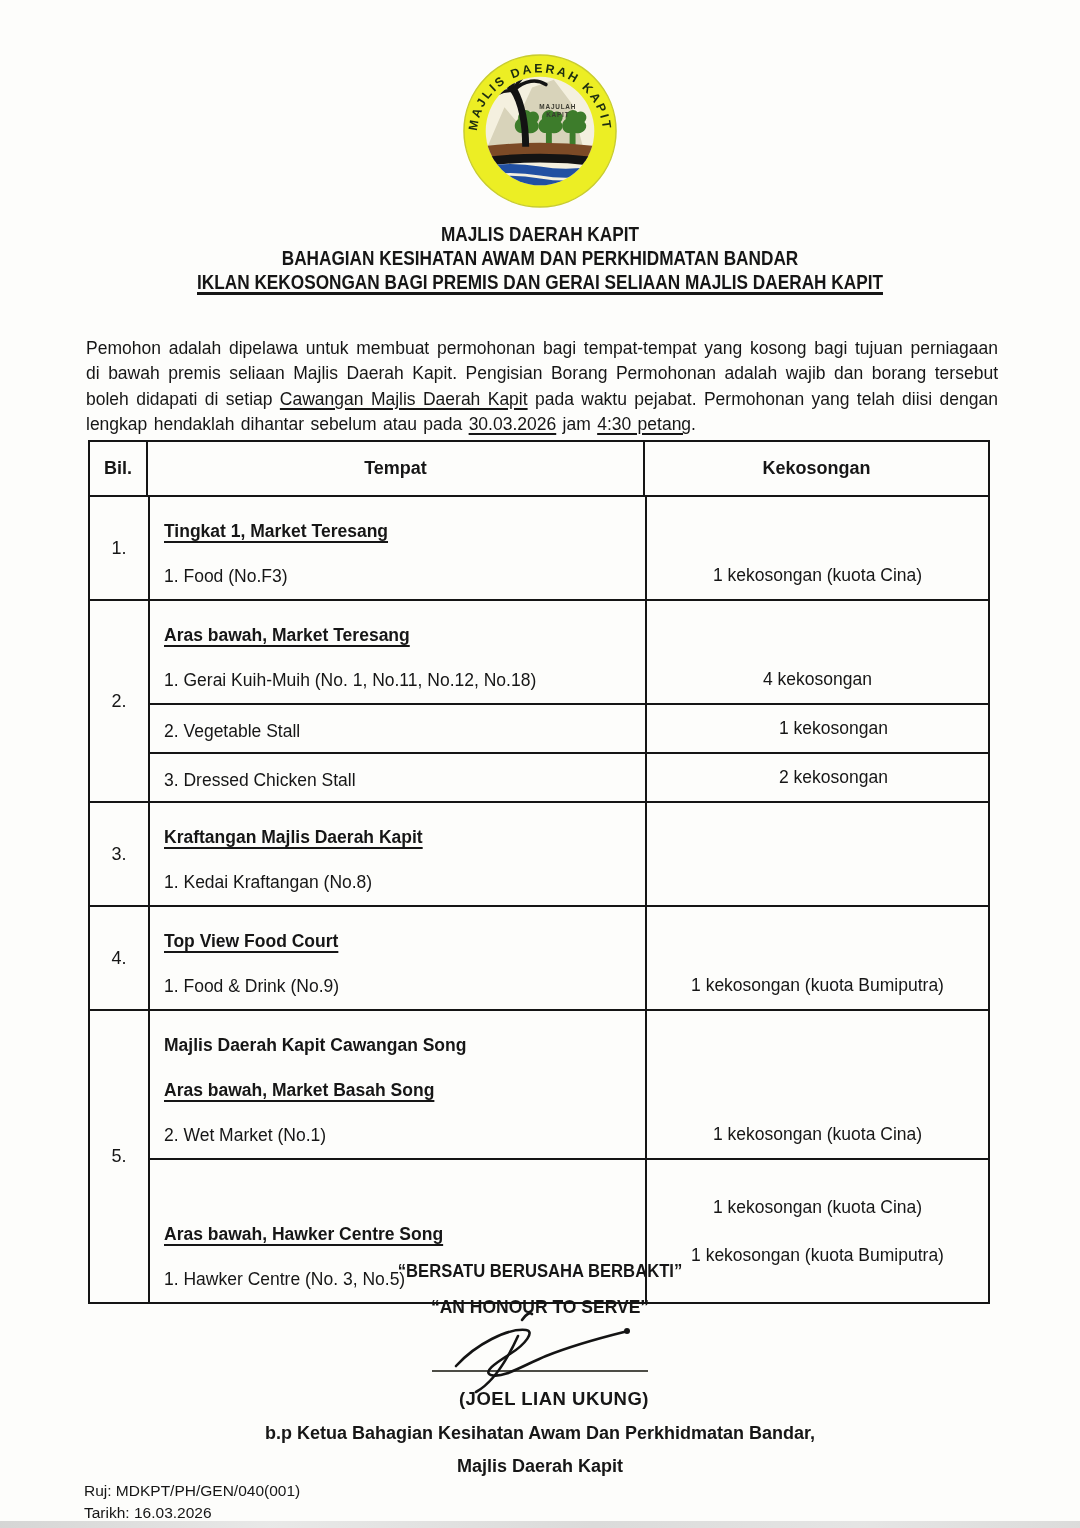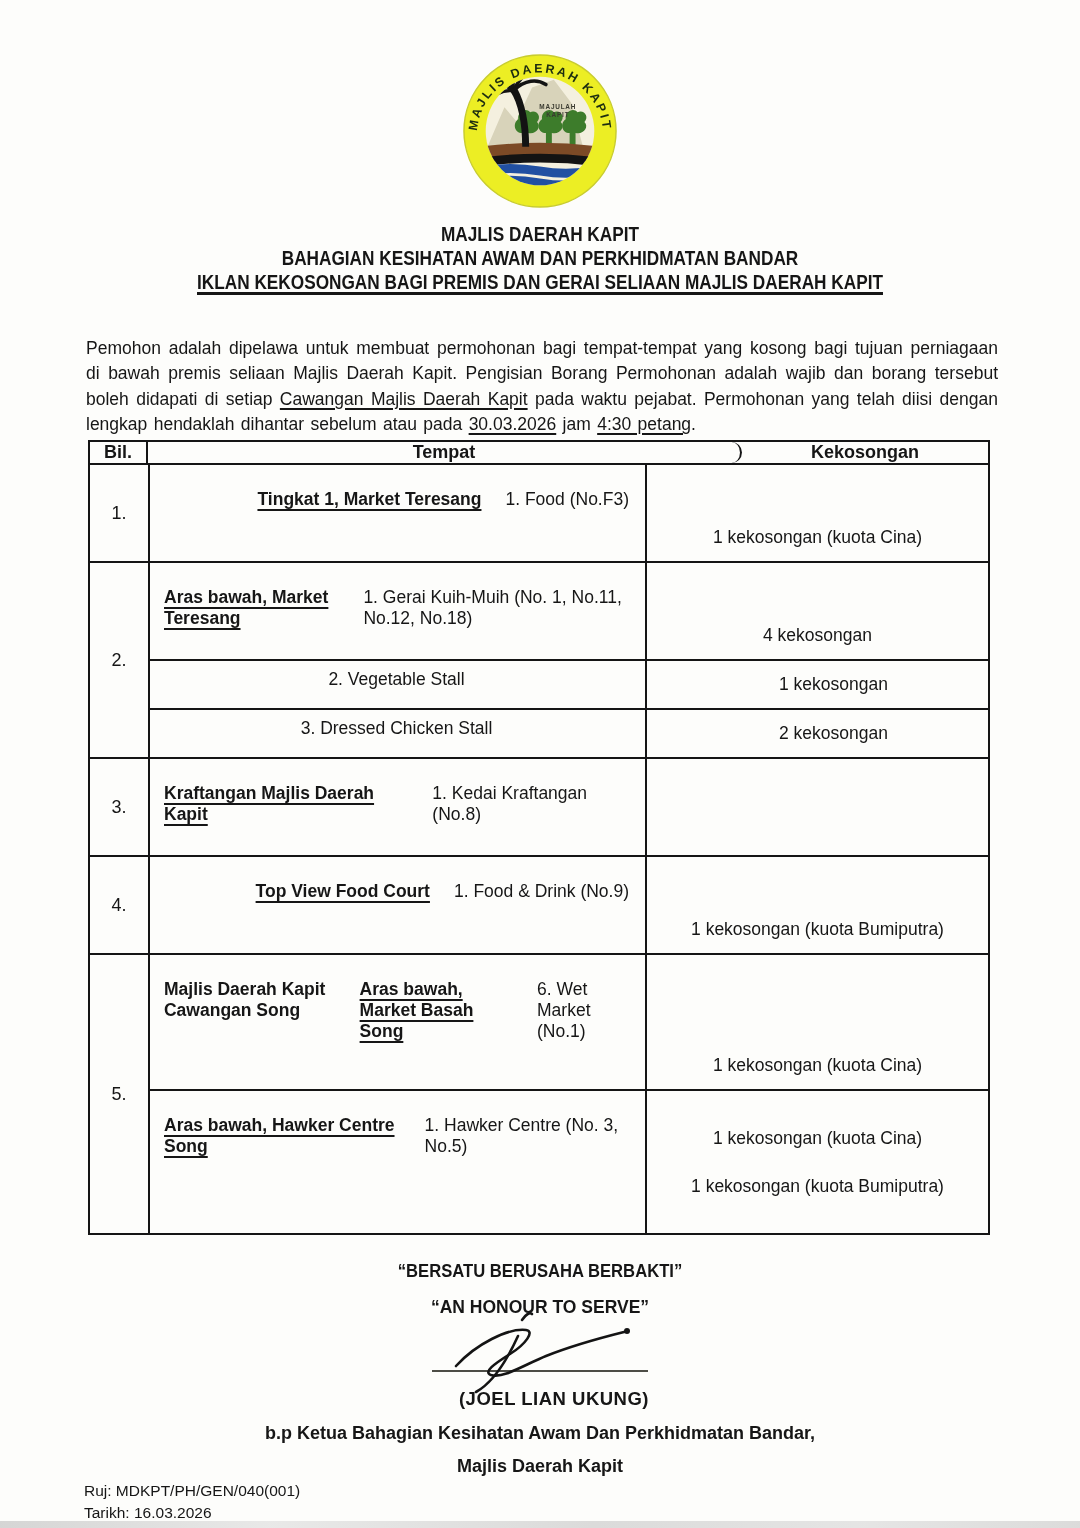"Bil." .thead .hc { padding: 0 0 -> 16px 0 }
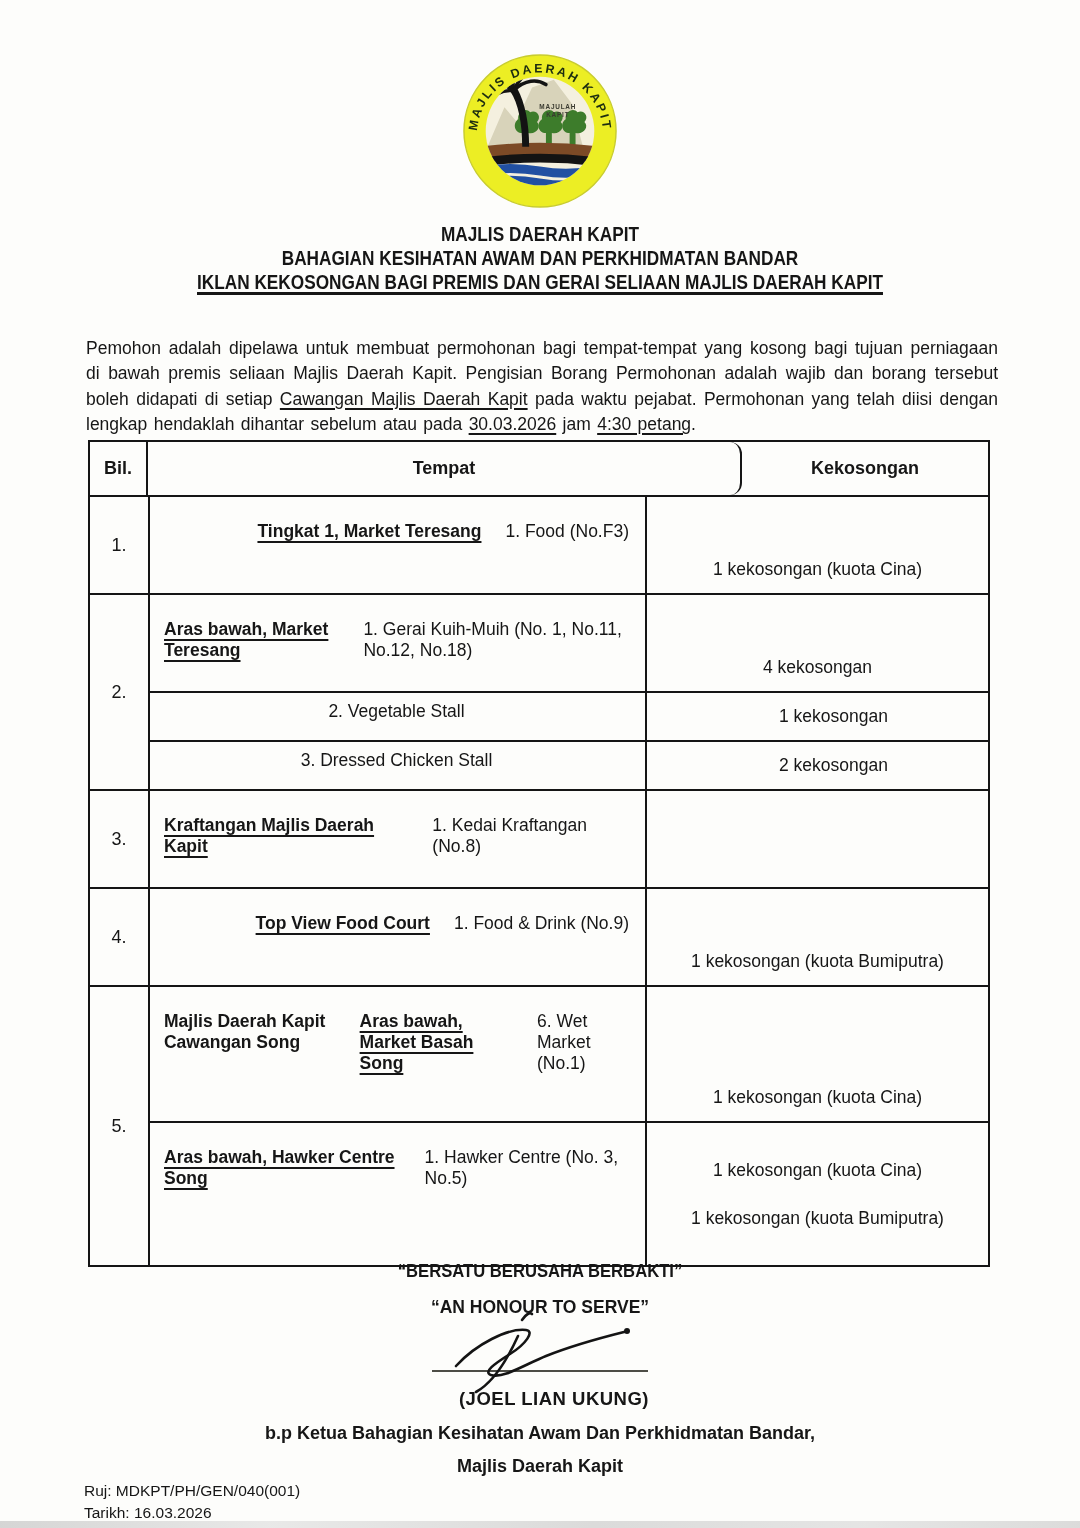"Tempat" .c-tempat { border-radius: 12px -> none; width: 594px -> 497px }
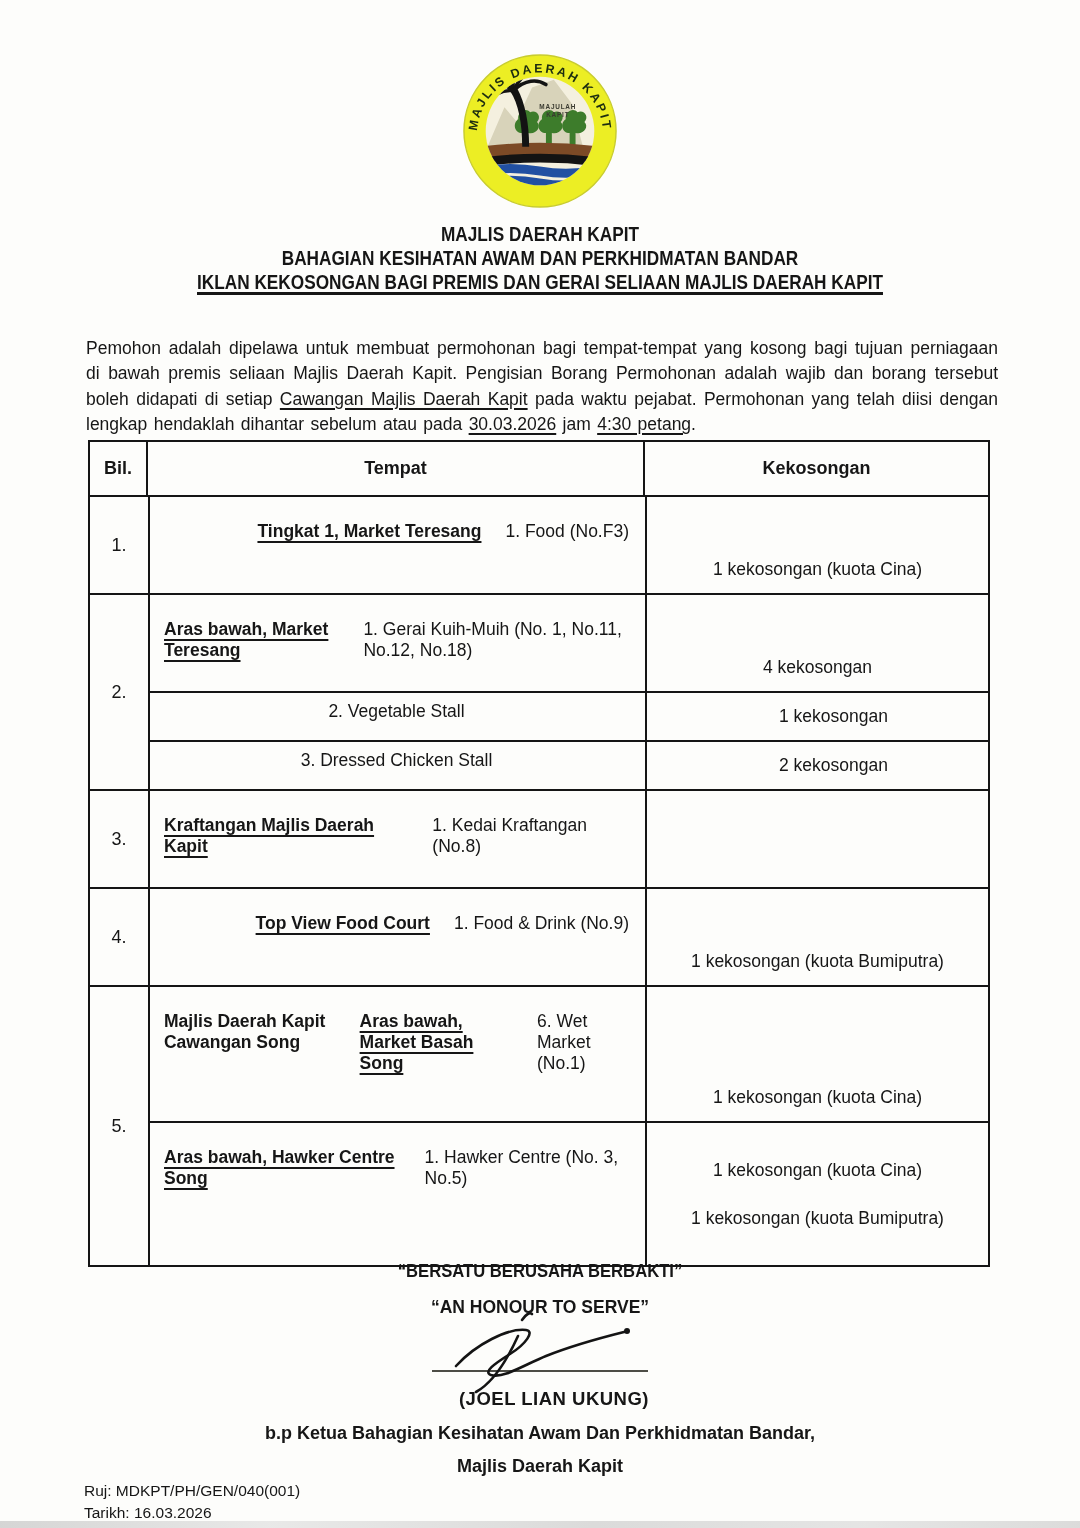"Tingkat 1, Market Teresang" .sub-tempat { flex-direction: row -> column }
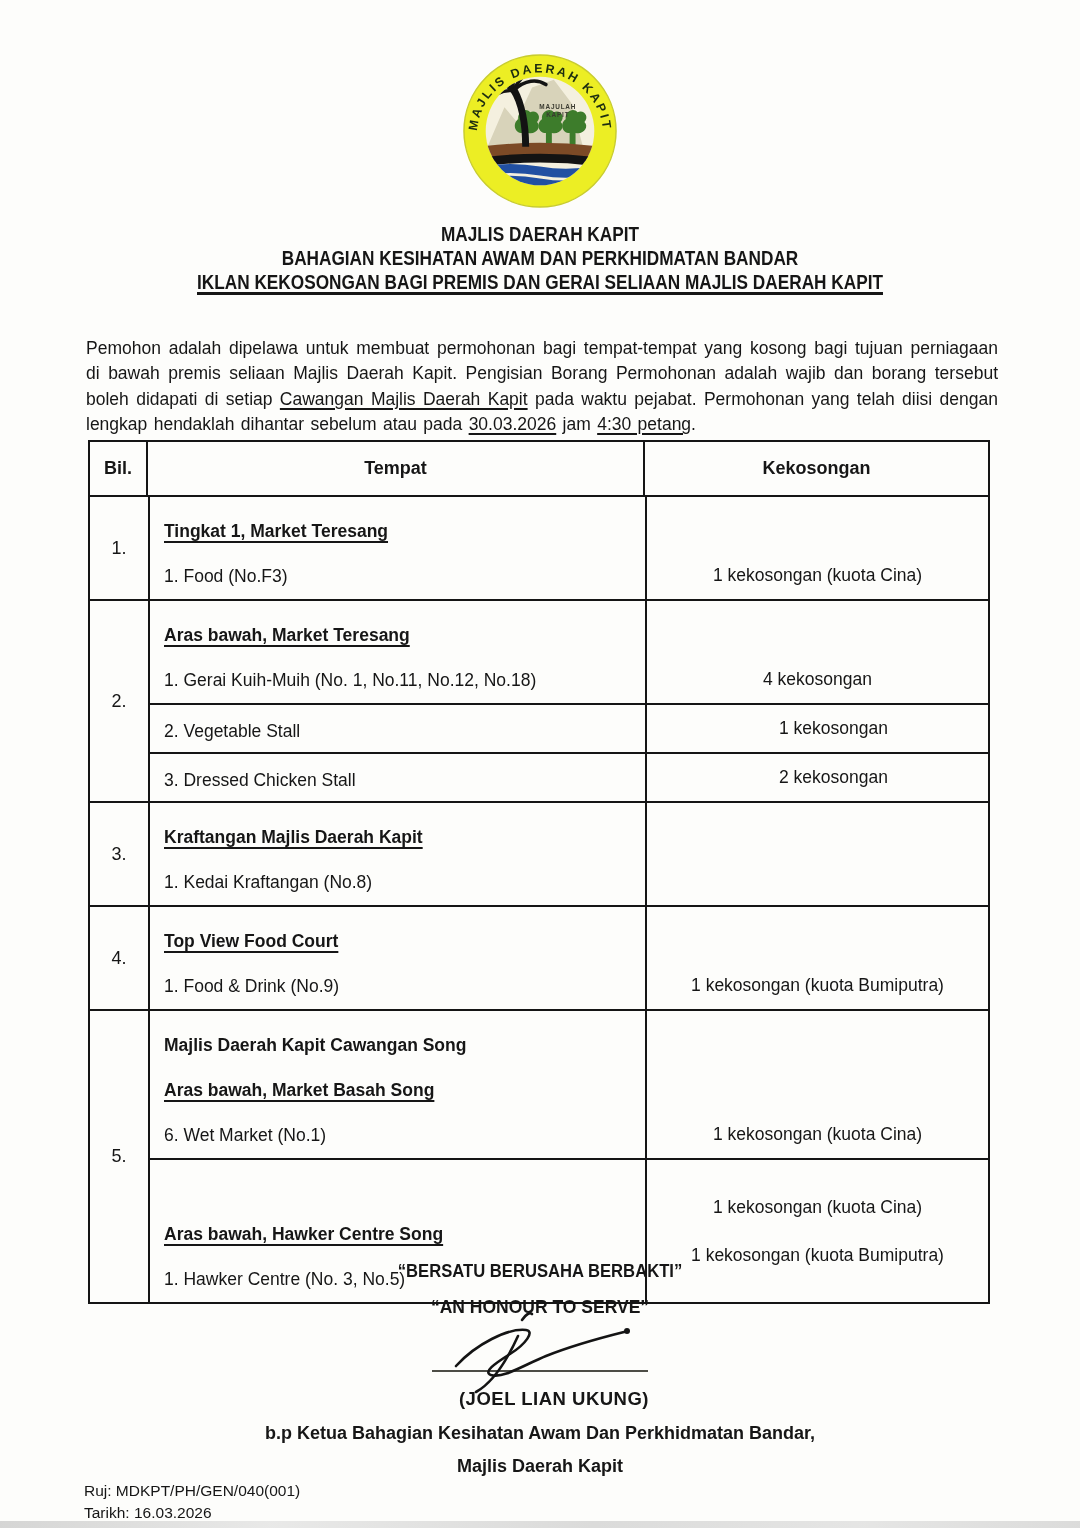"6. Wet Market (No.1)" div.t-item { text: 6 -> 2 }
